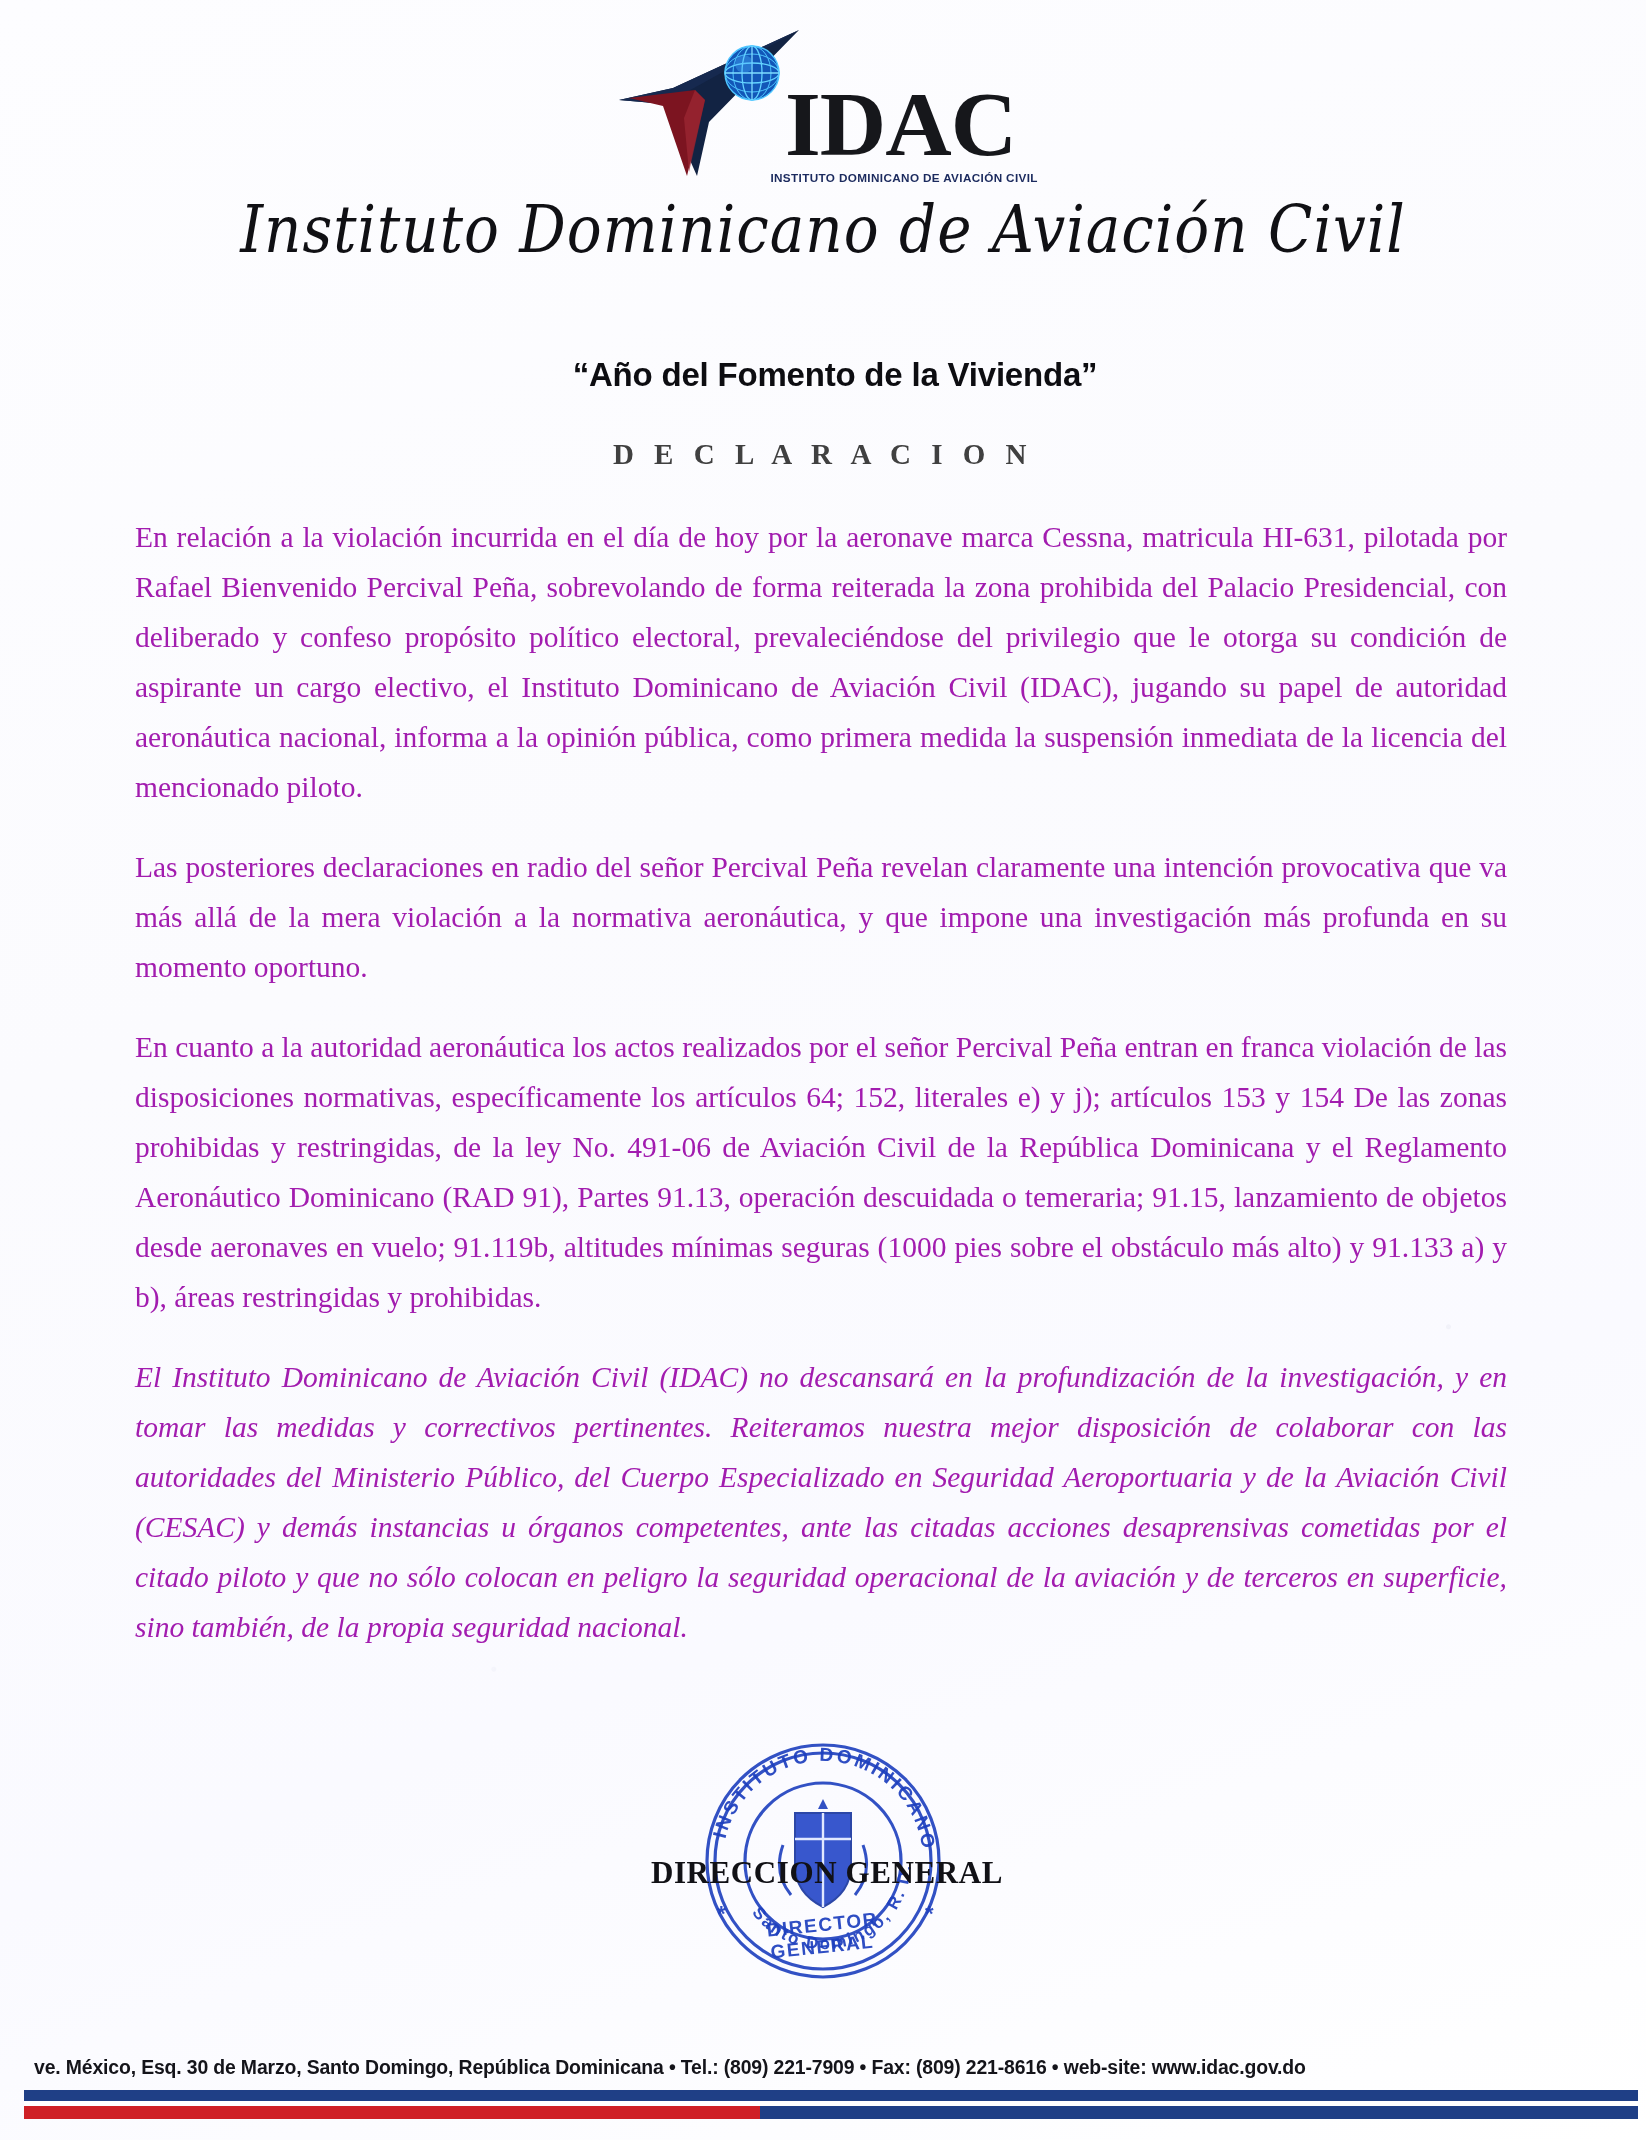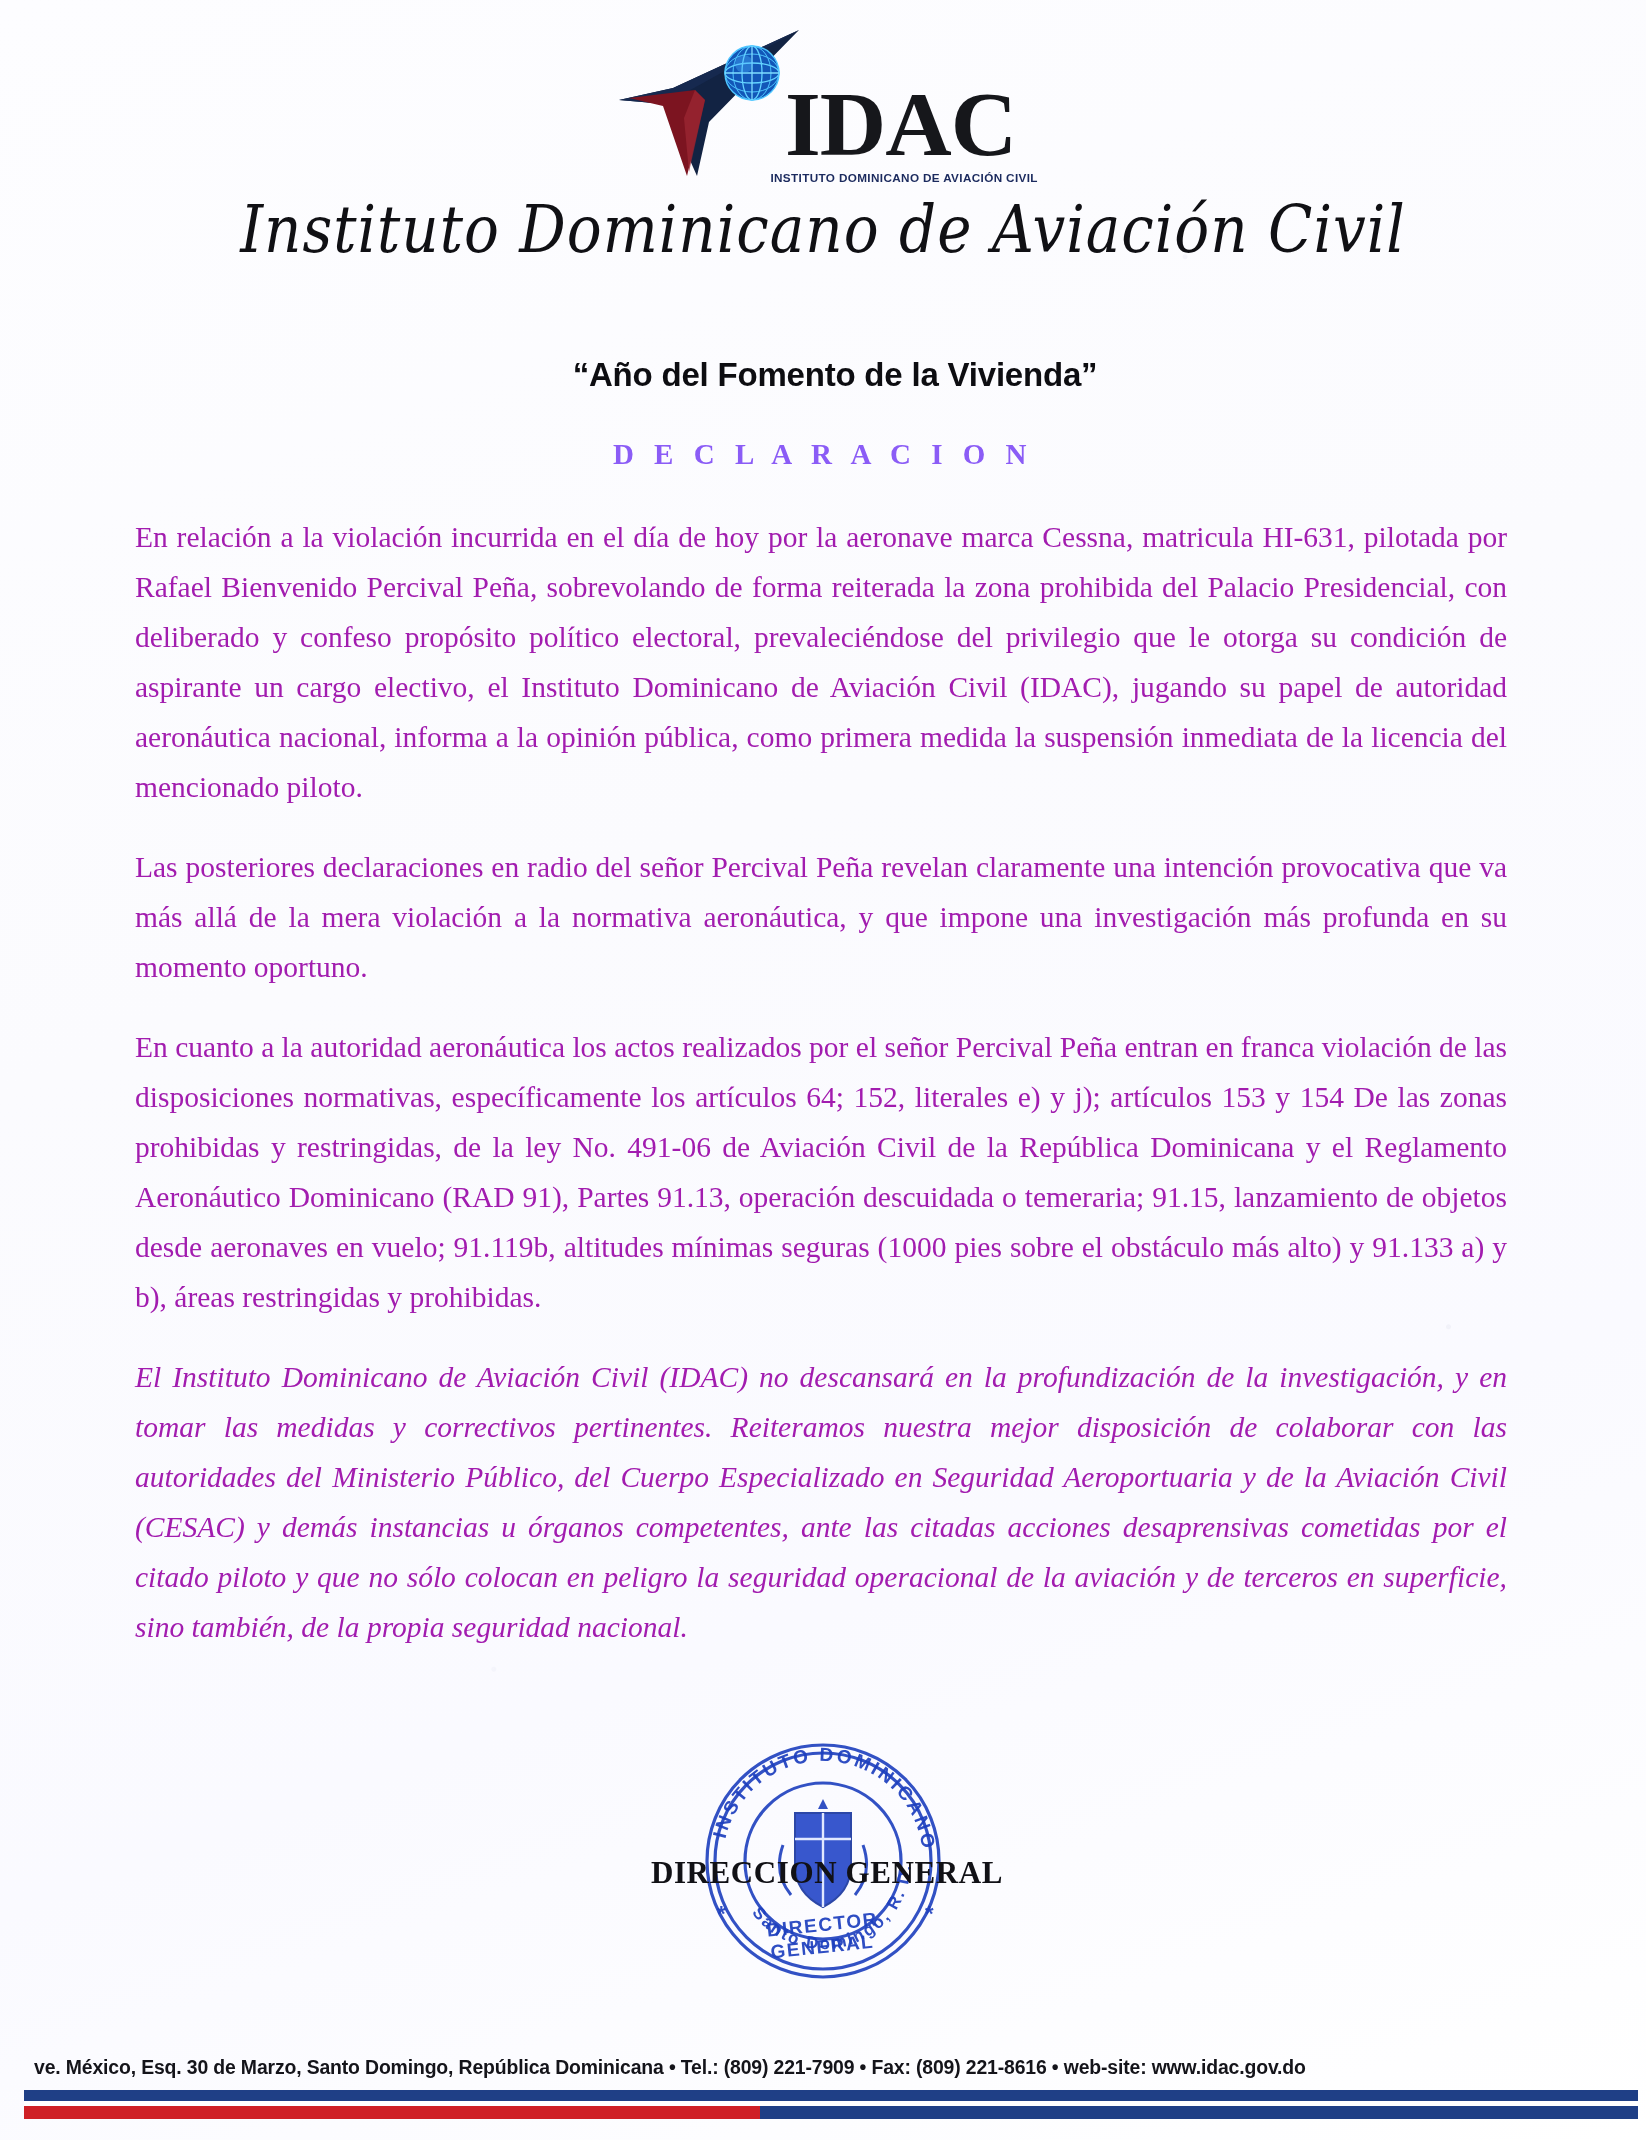"D E C L A" .decl { color: #8b5cf6 -> #404040 }
